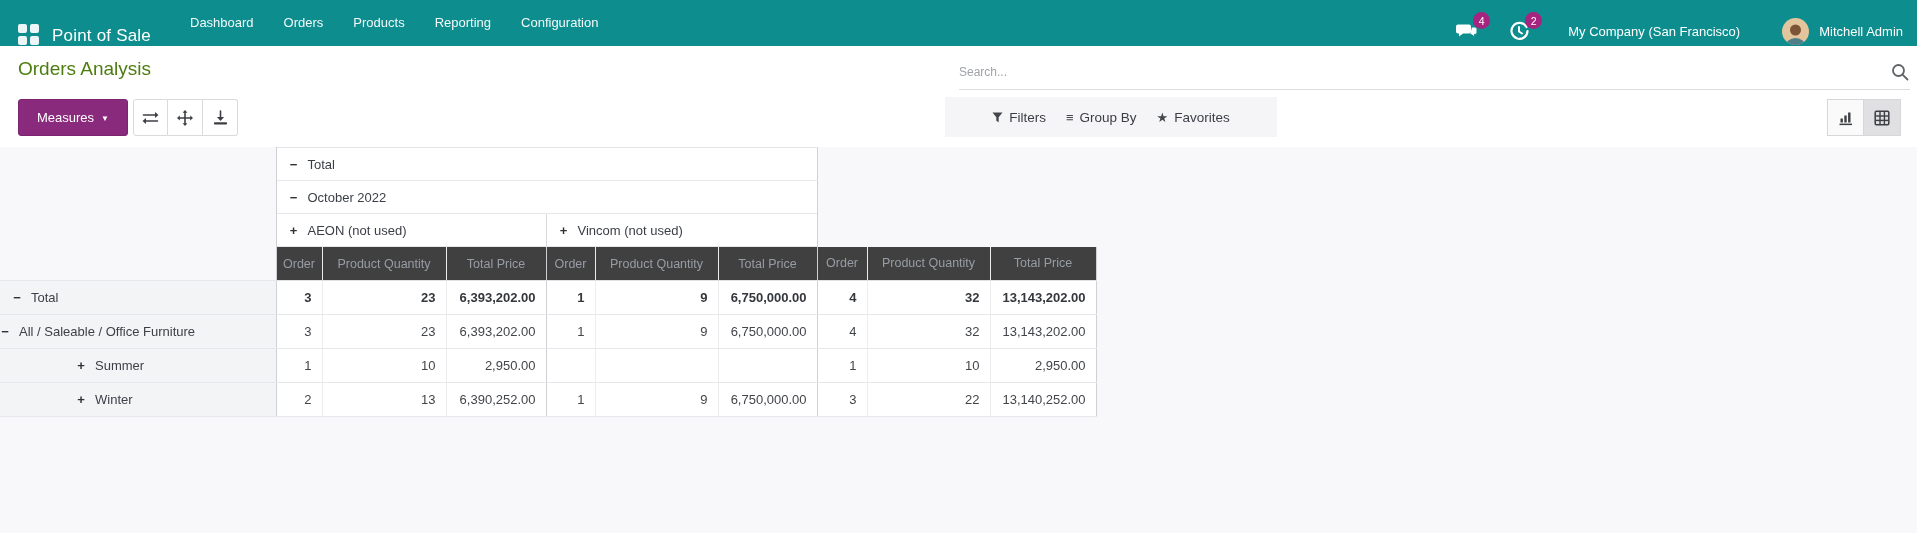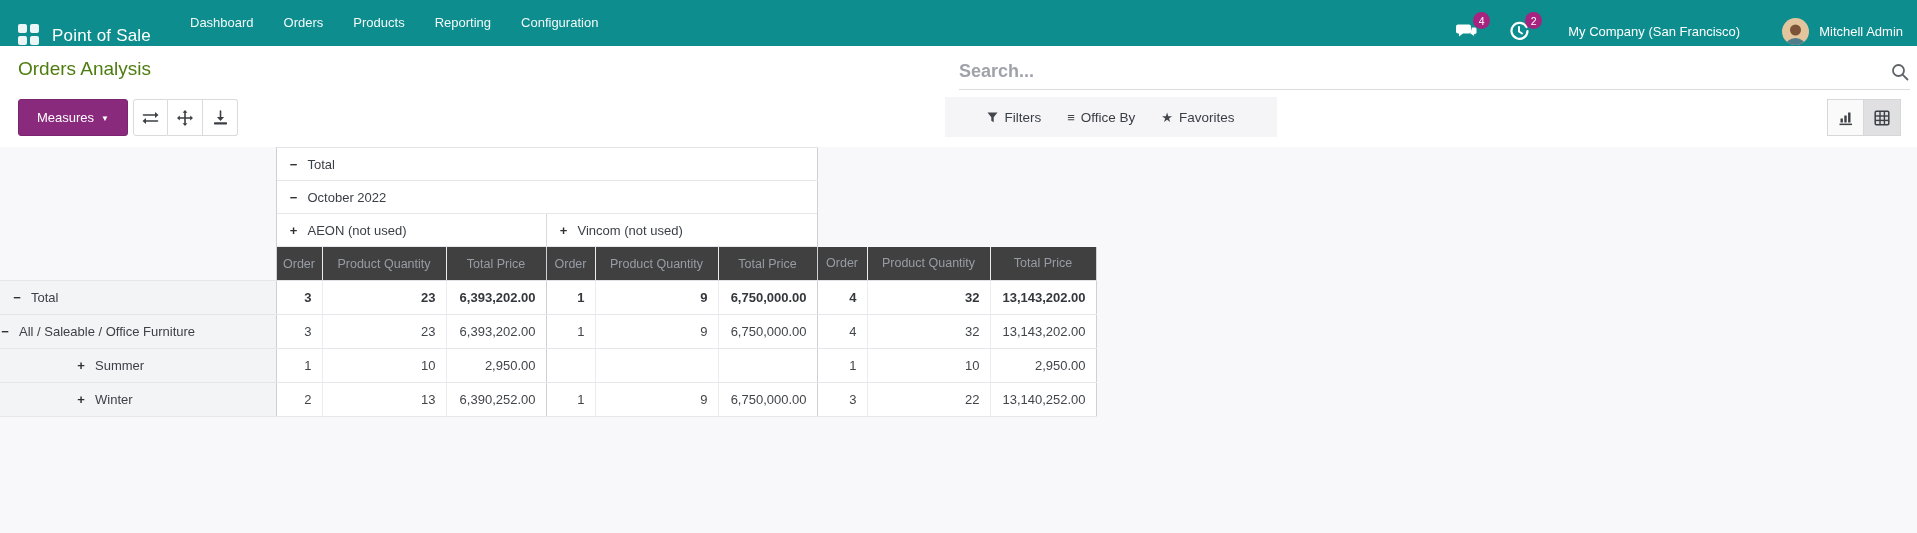"Search..." .searchbar input { font-size: 18px -> 12px; font-weight: bold -> none }
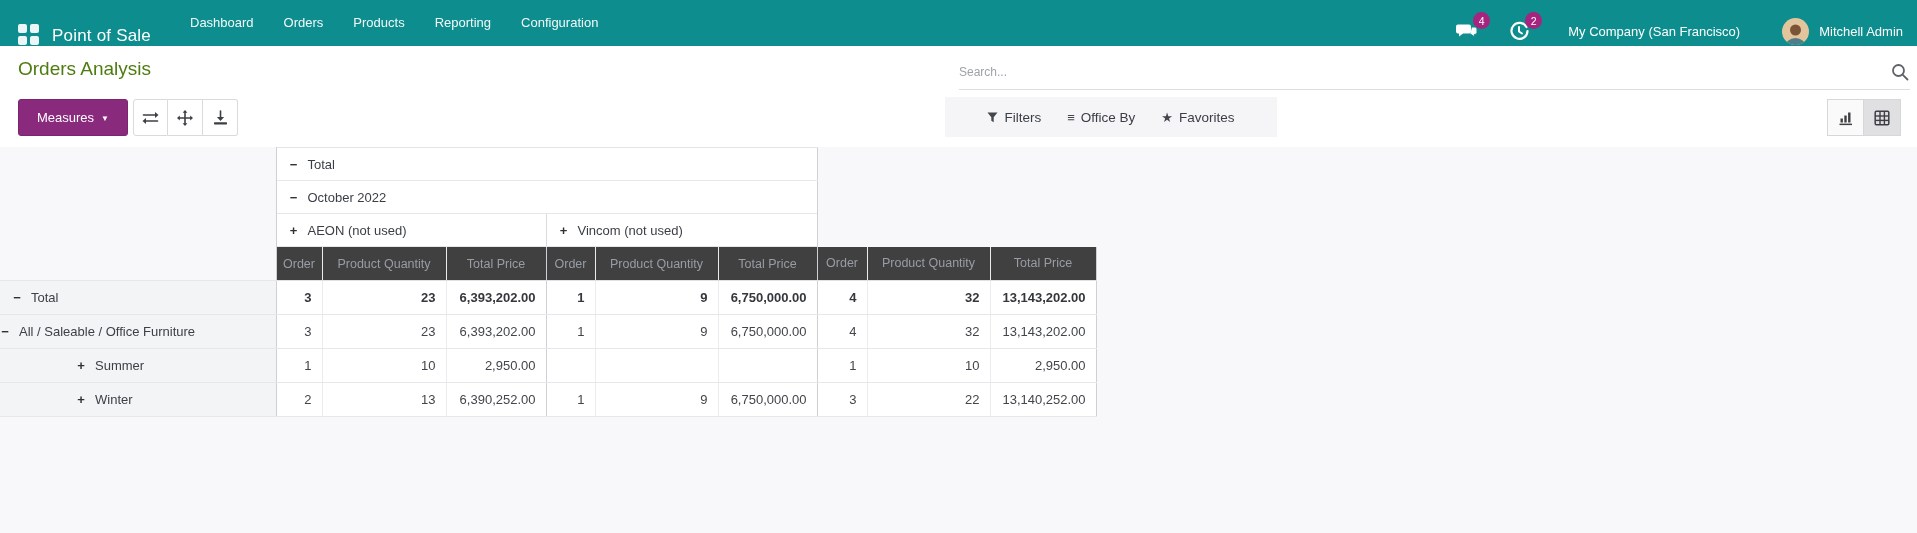"Filters" .filter-bar { gap: 26px -> 20px }
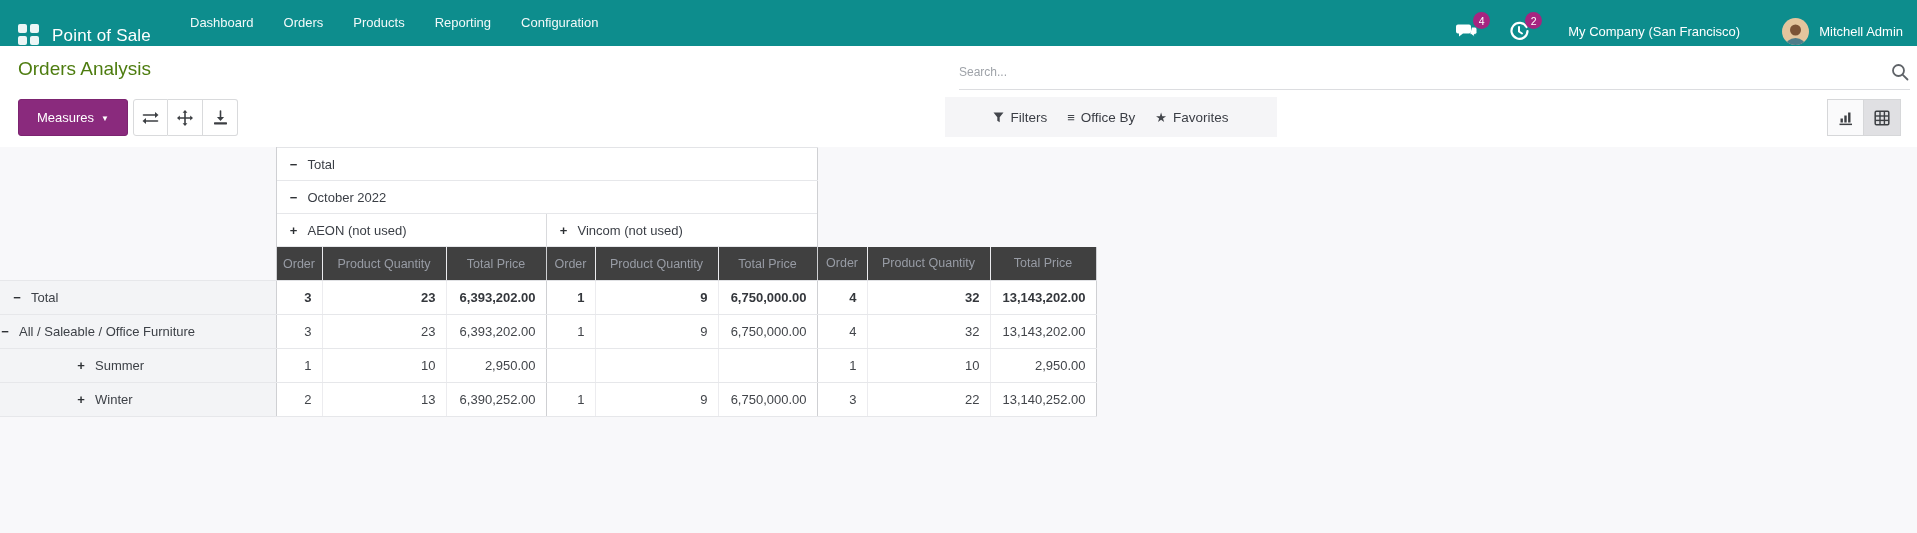"Office By" span { text: Office -> Group }
